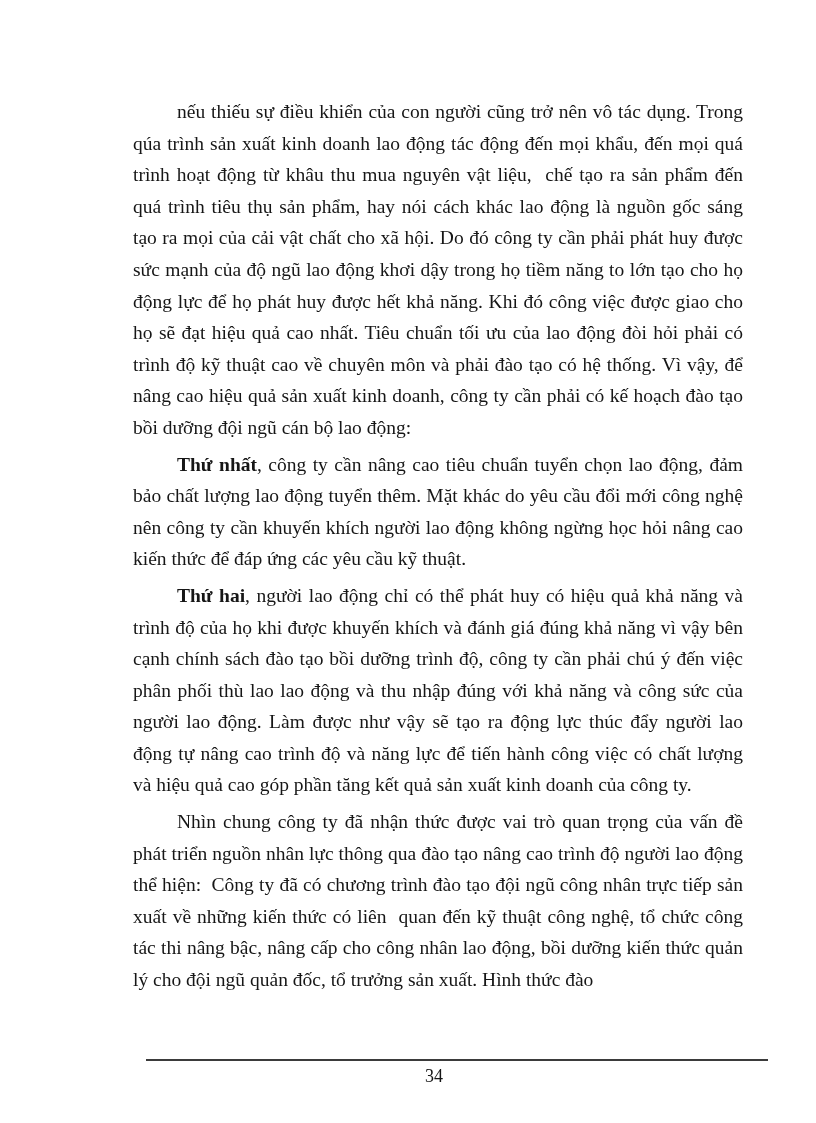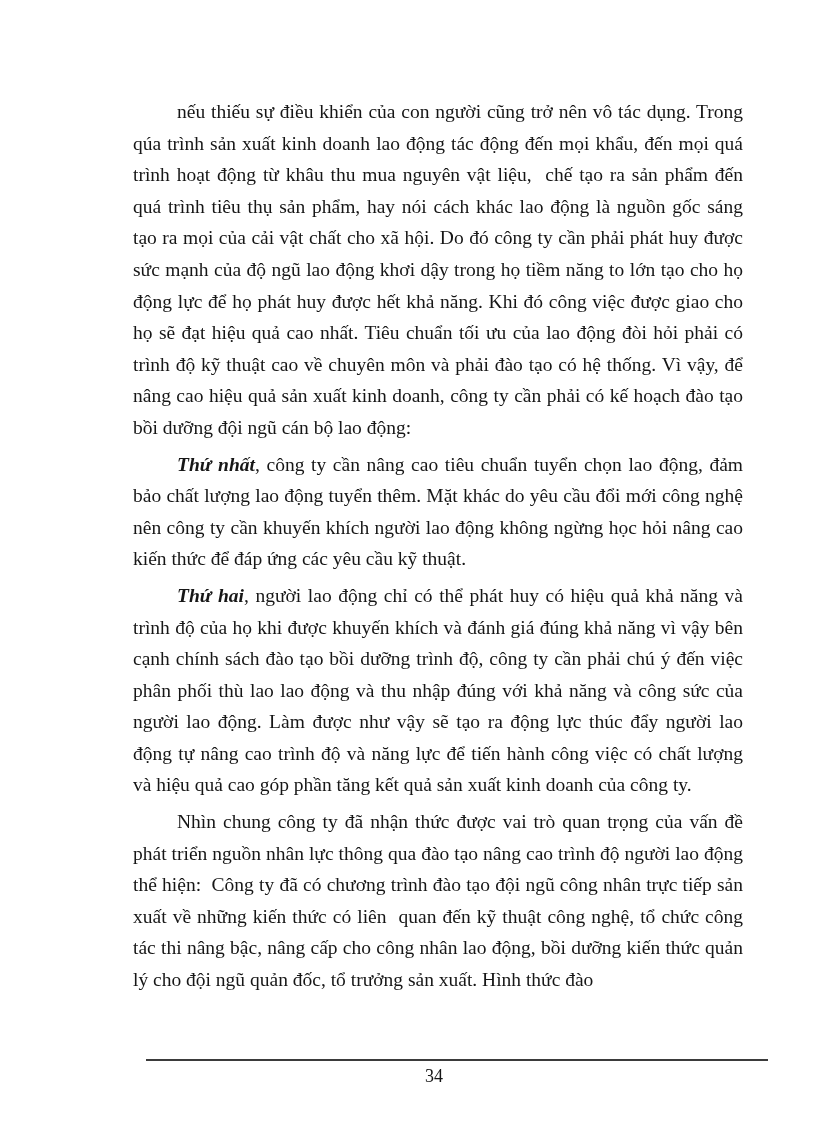"Thứ nhất" .para .lead { font-style: italic -> none }
